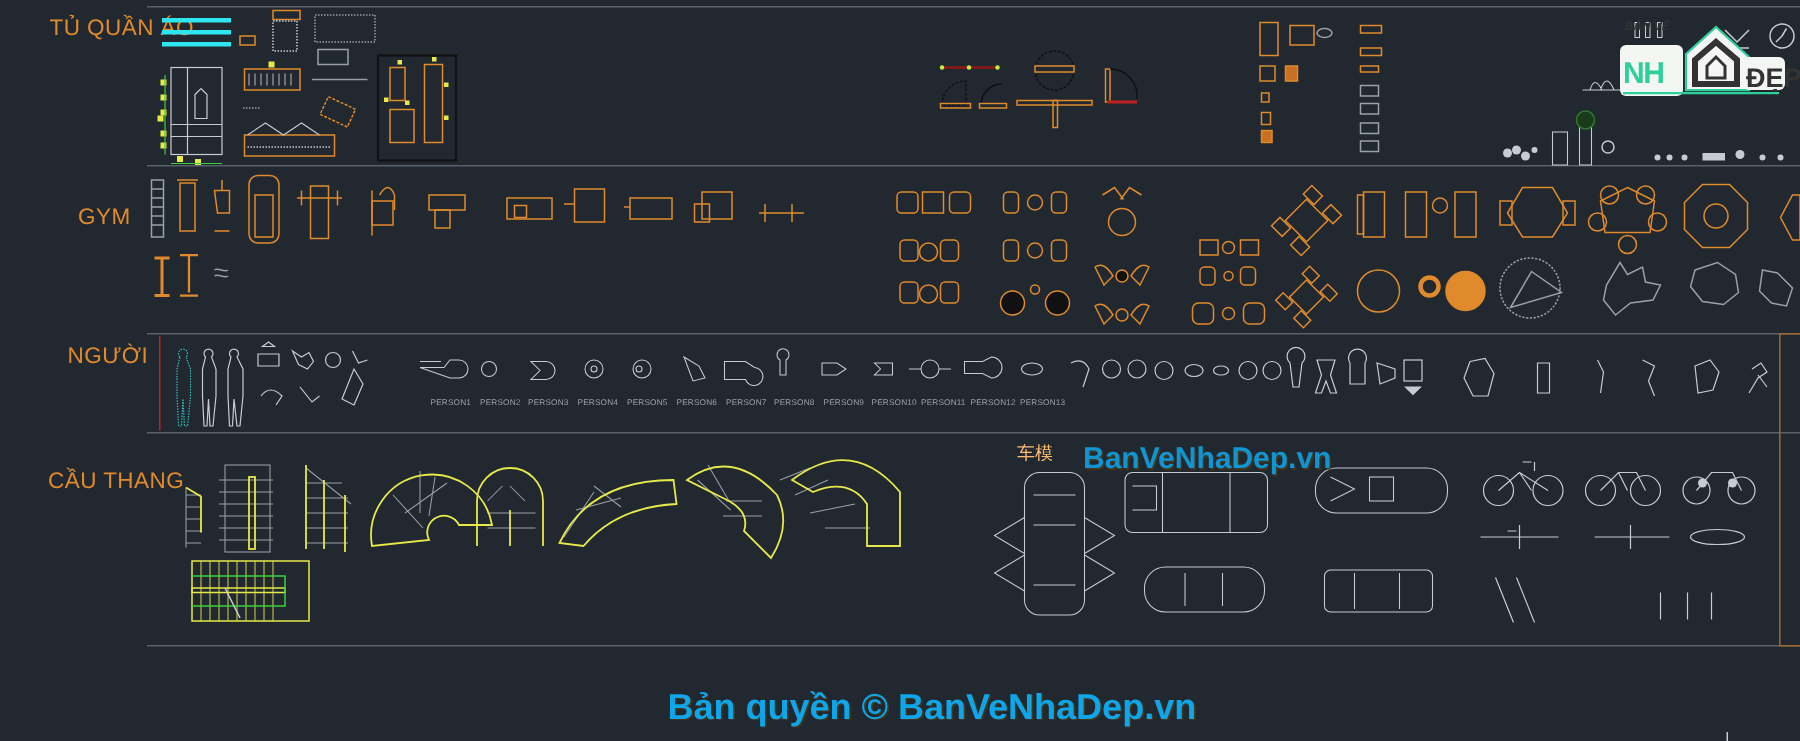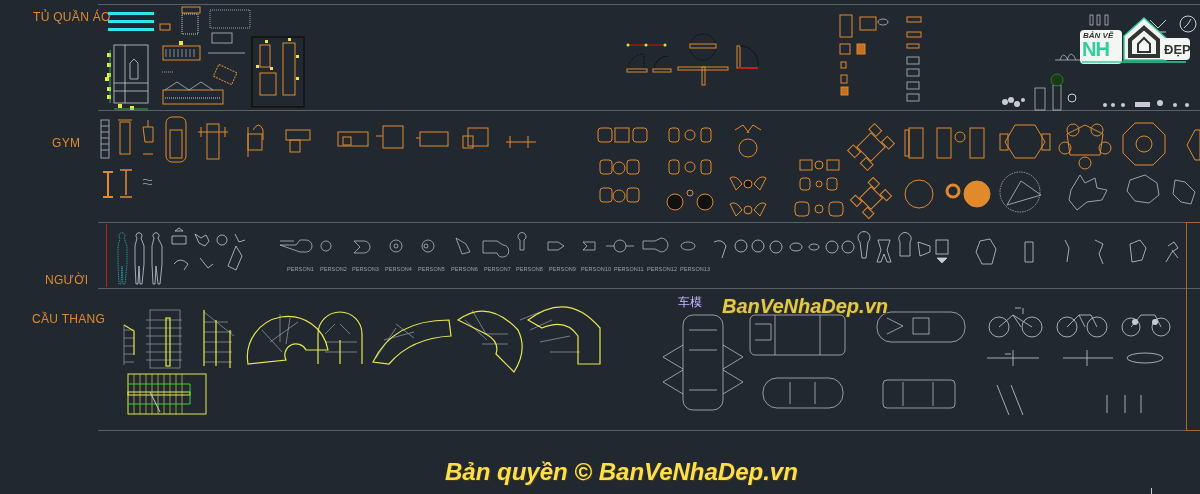"TỦ QUẦN ÁO" .section-label { font-size: 12px -> 15px }
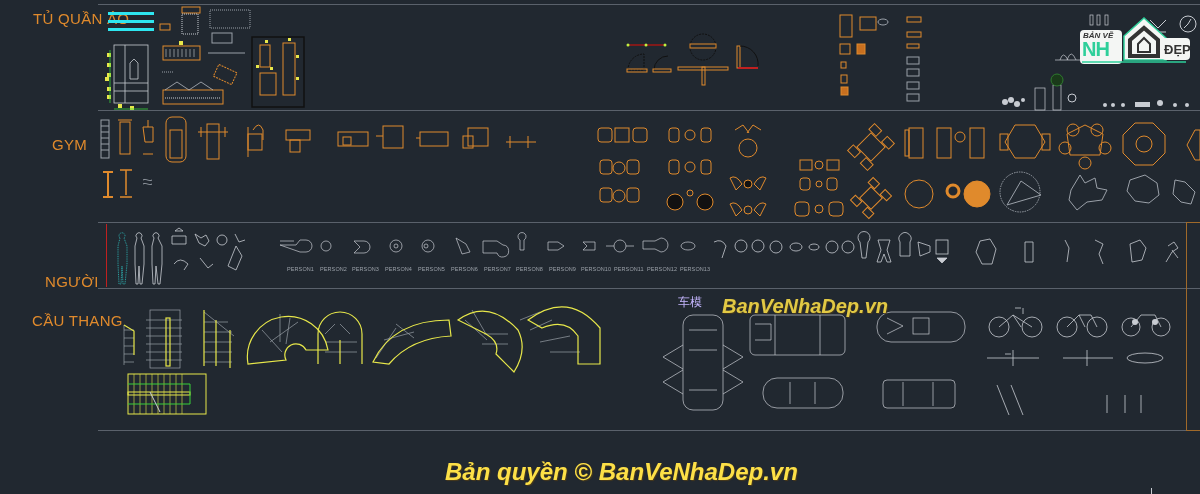"BẢN VẼ" div.abs { top: 19px -> 1px }
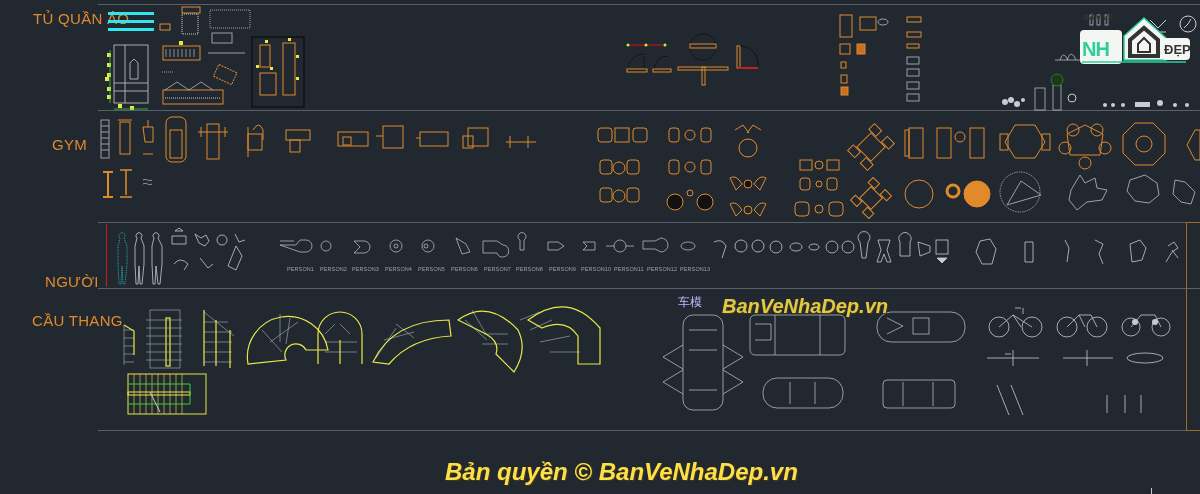"ĐẸP" div.abs { font-size: 13px -> 18px }
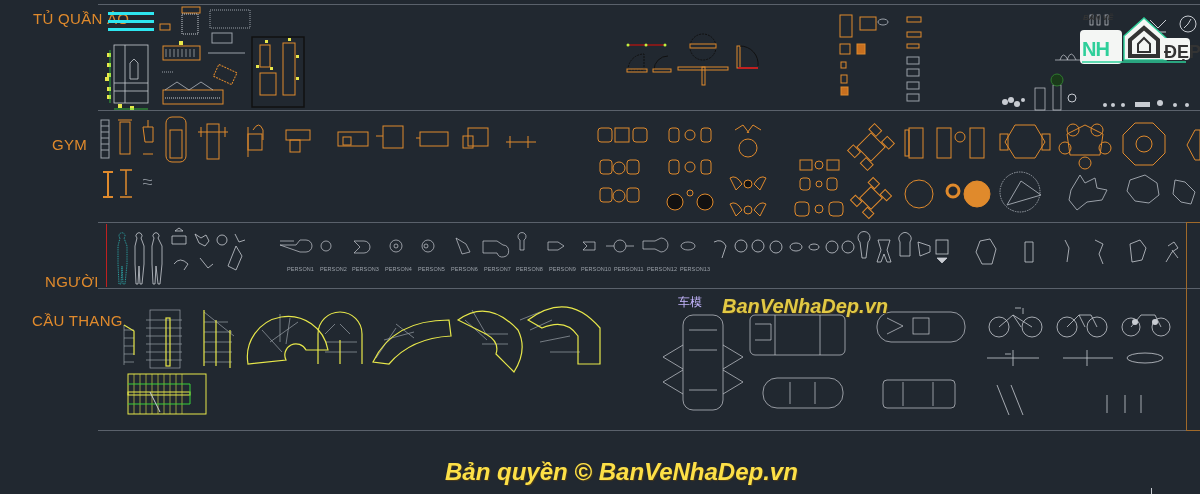"NGƯỜI" div.section-label { margin-top: 44px -> none }
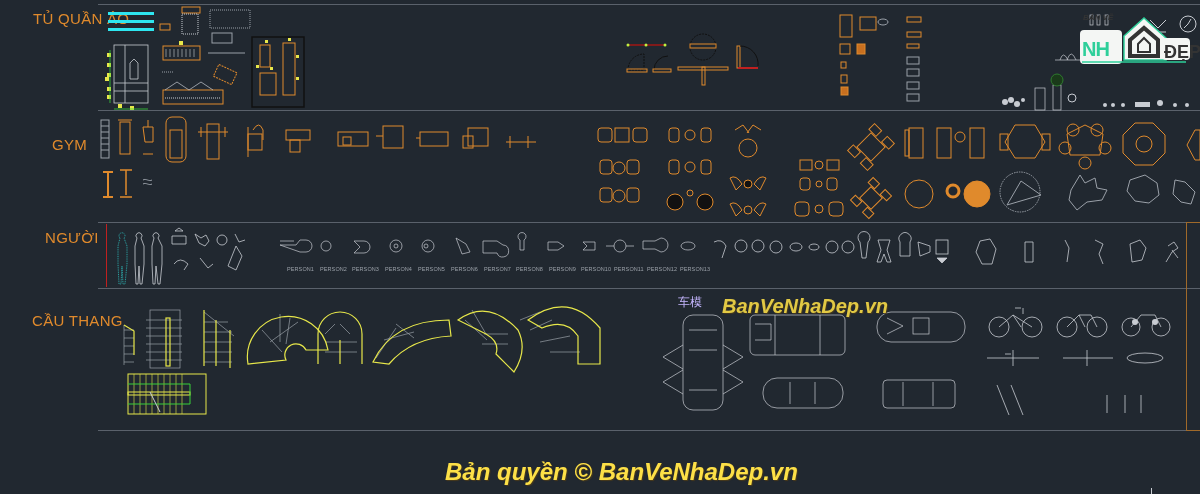"车模" .cn-label { color: #c4b5fd -> #fdba74 }
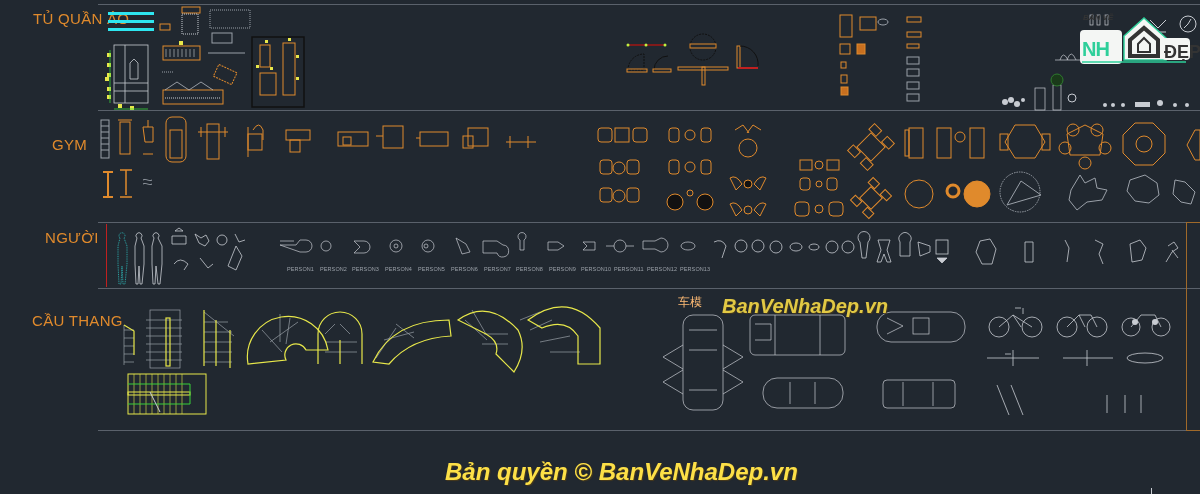"BanVeNhaDep.vn" .wm { color: #fde047 -> #0ea5e9; font-style: italic -> none }
